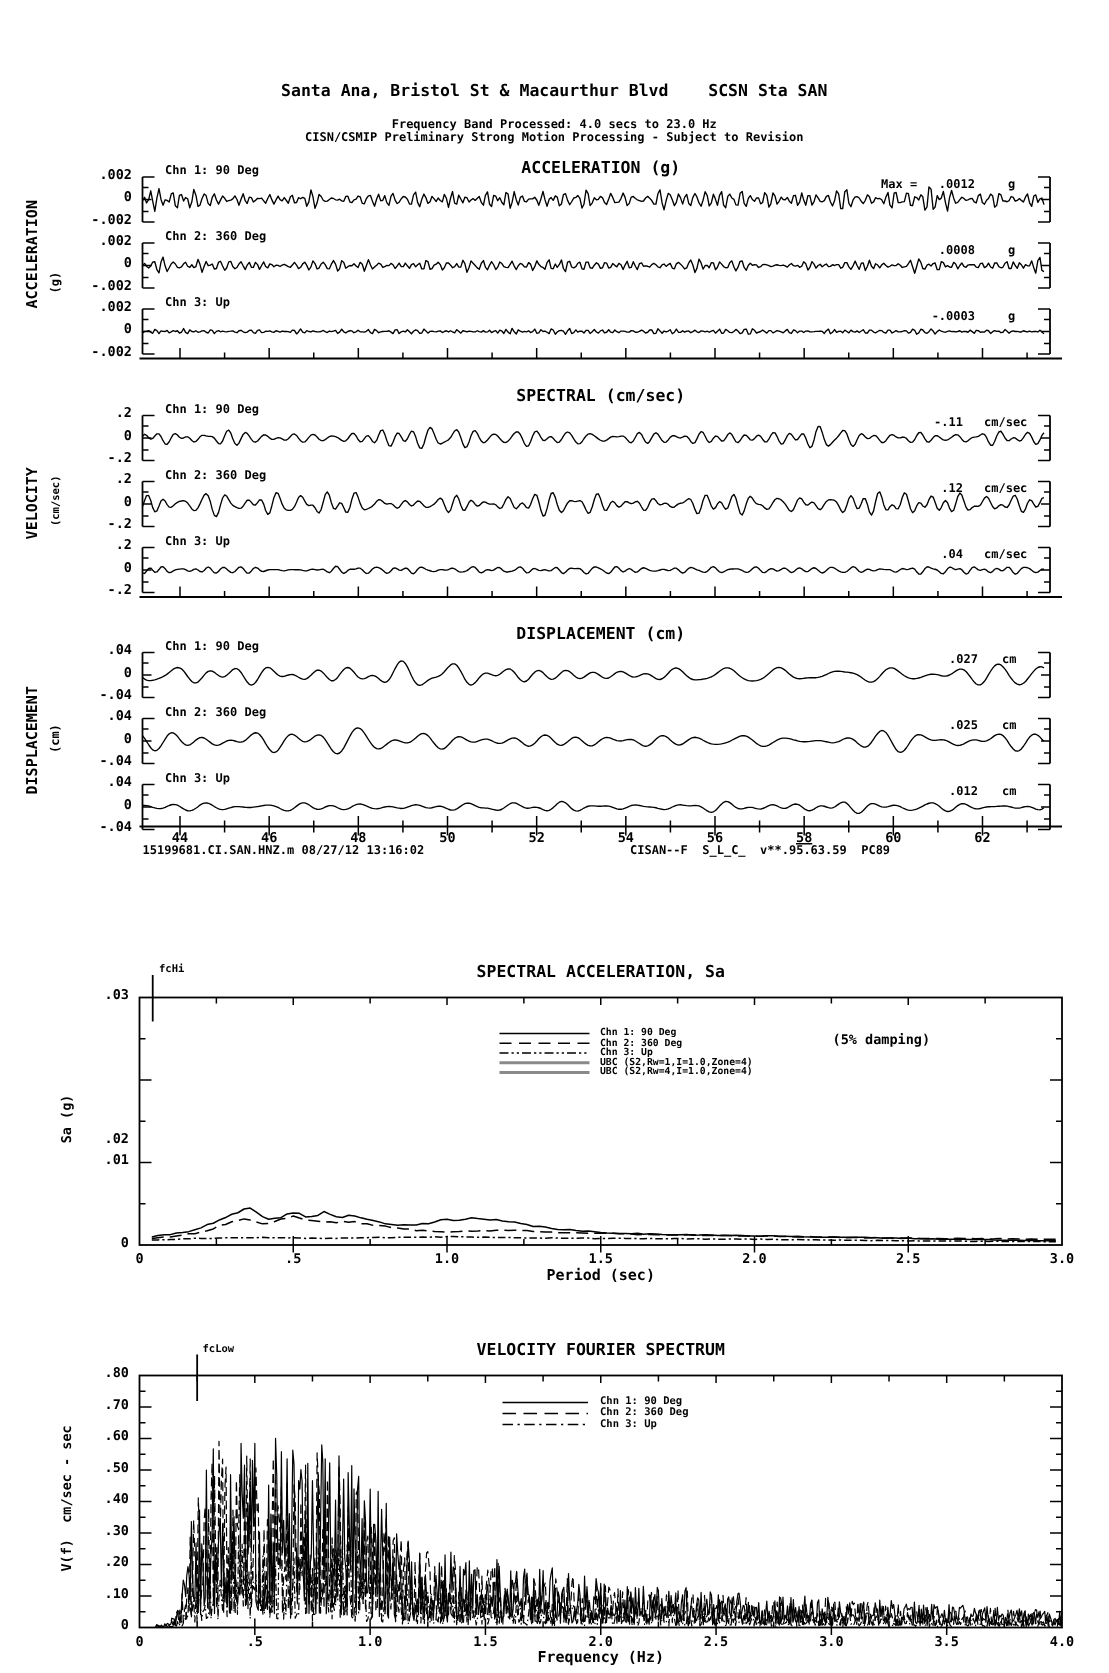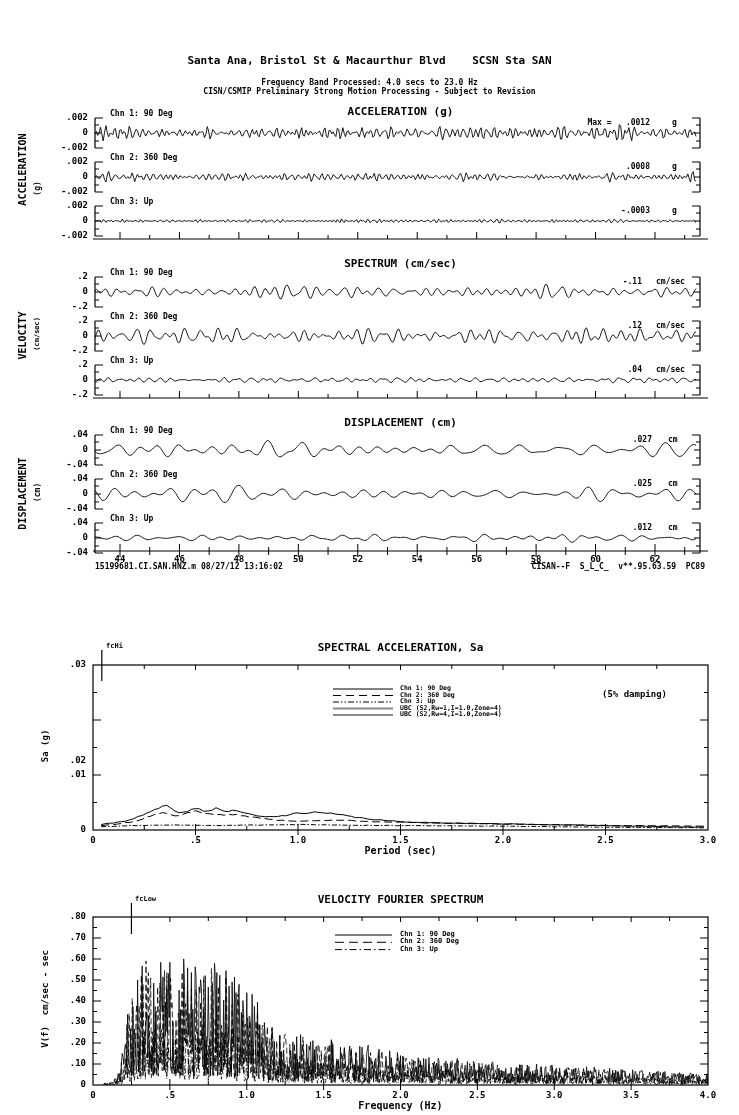"SPECTRUM (cm/sec)" div.t { text: SPECTRUM -> SPECTRAL }
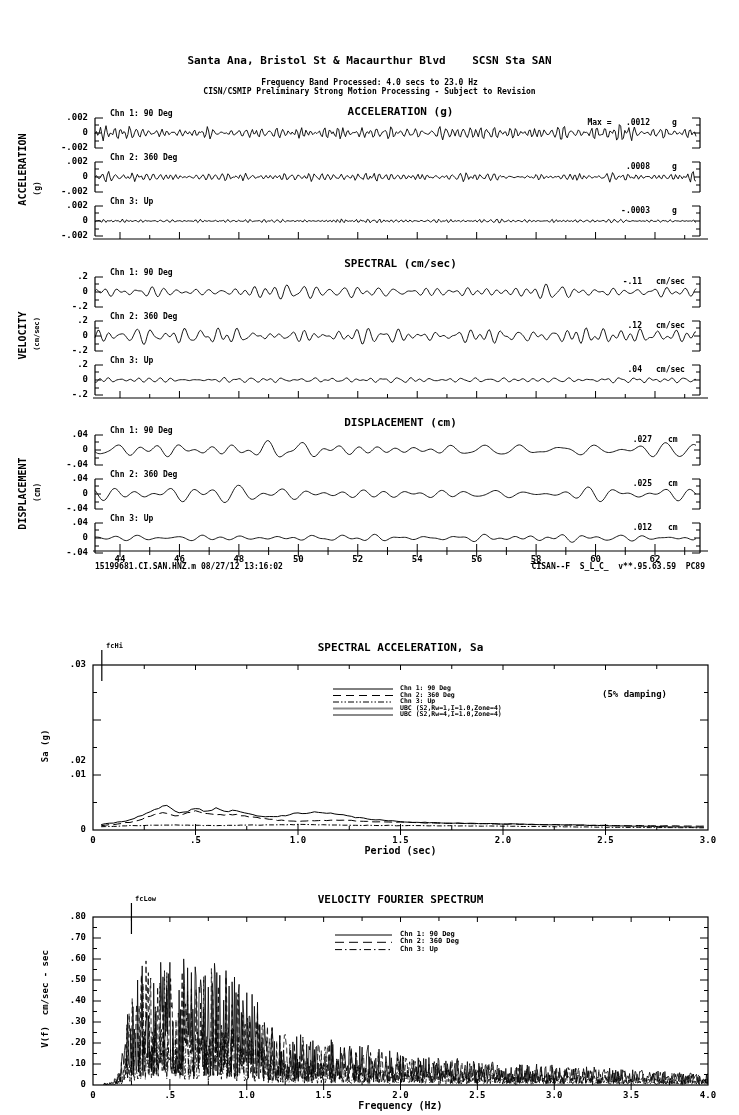"CISAN--F S_L_C_ v**.95.63.59 PC89" .rgt { text-align: right -> none }
